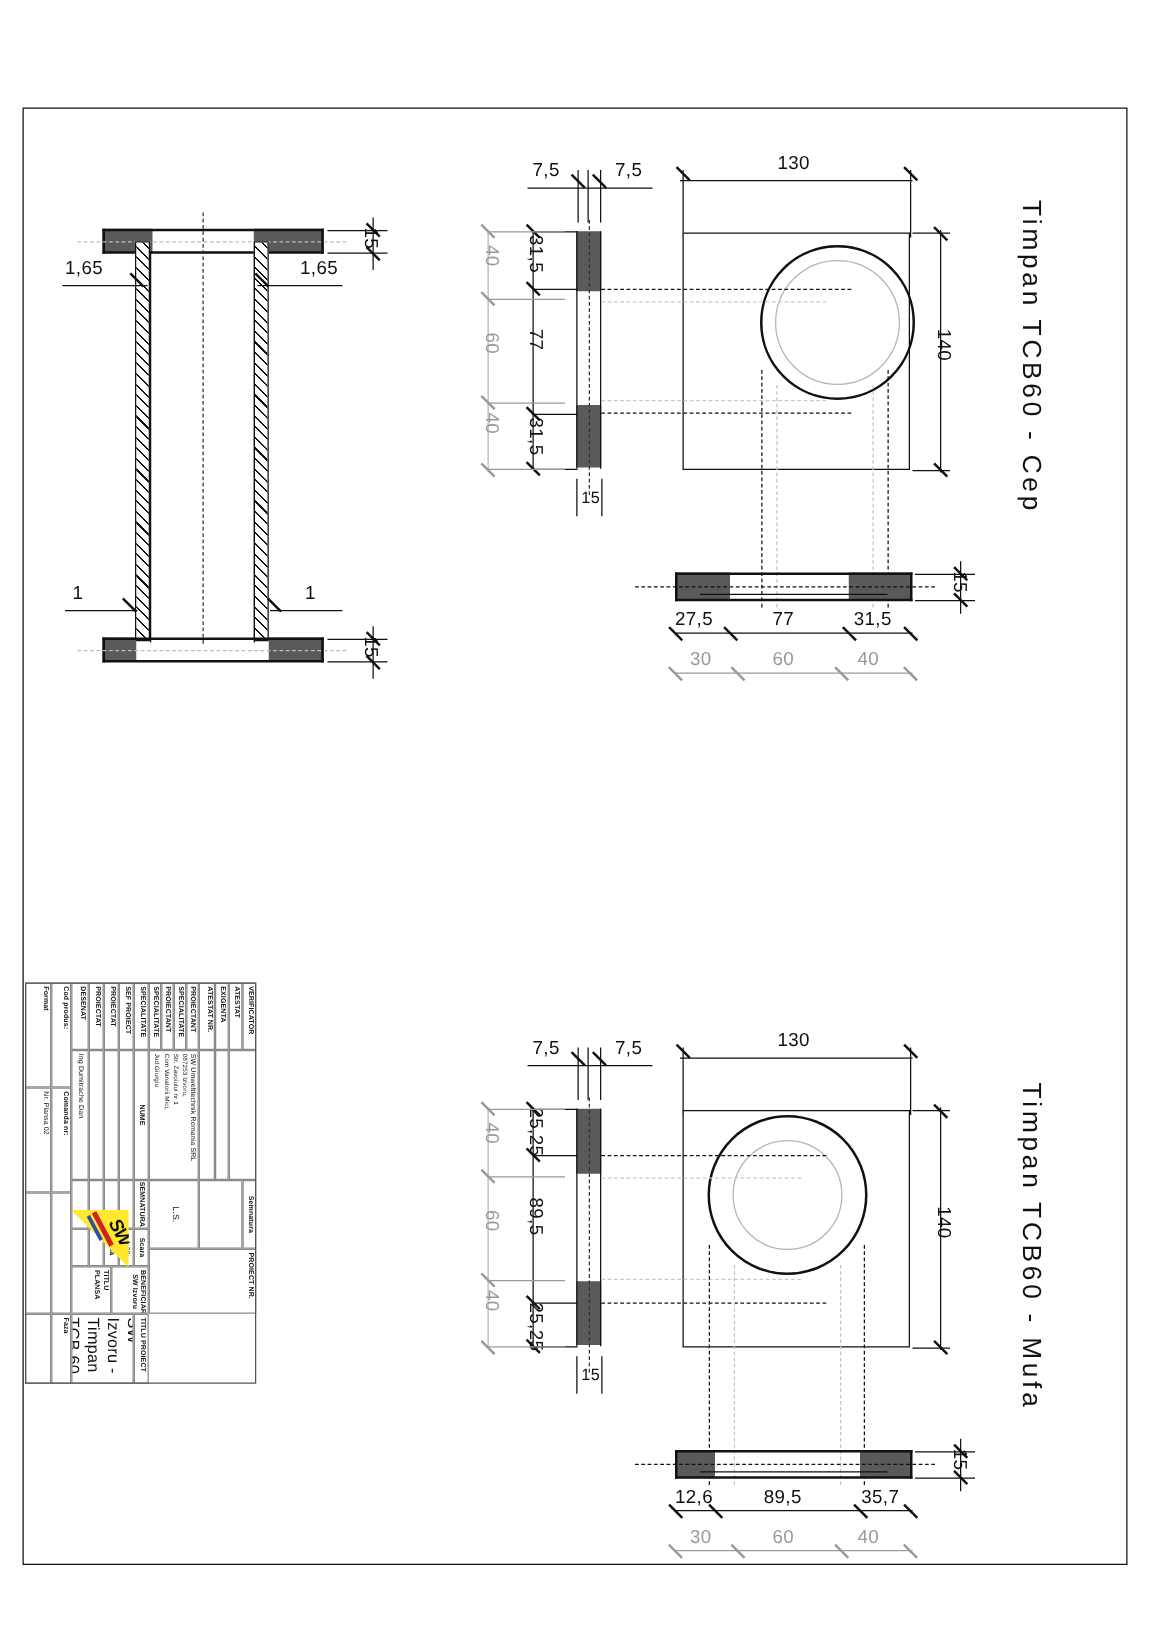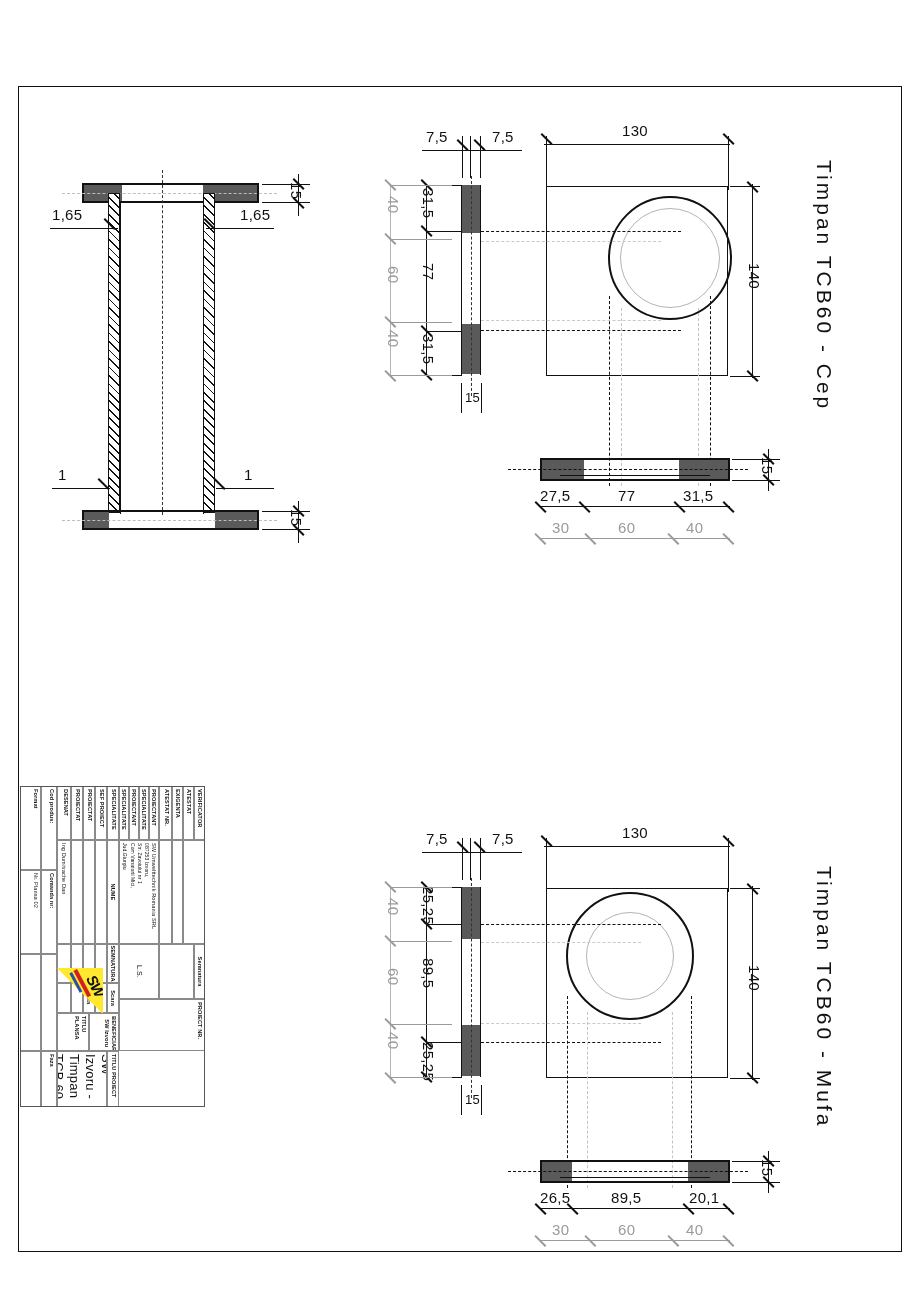"26,5" div.dim { text: 26,5 -> 12,6 }
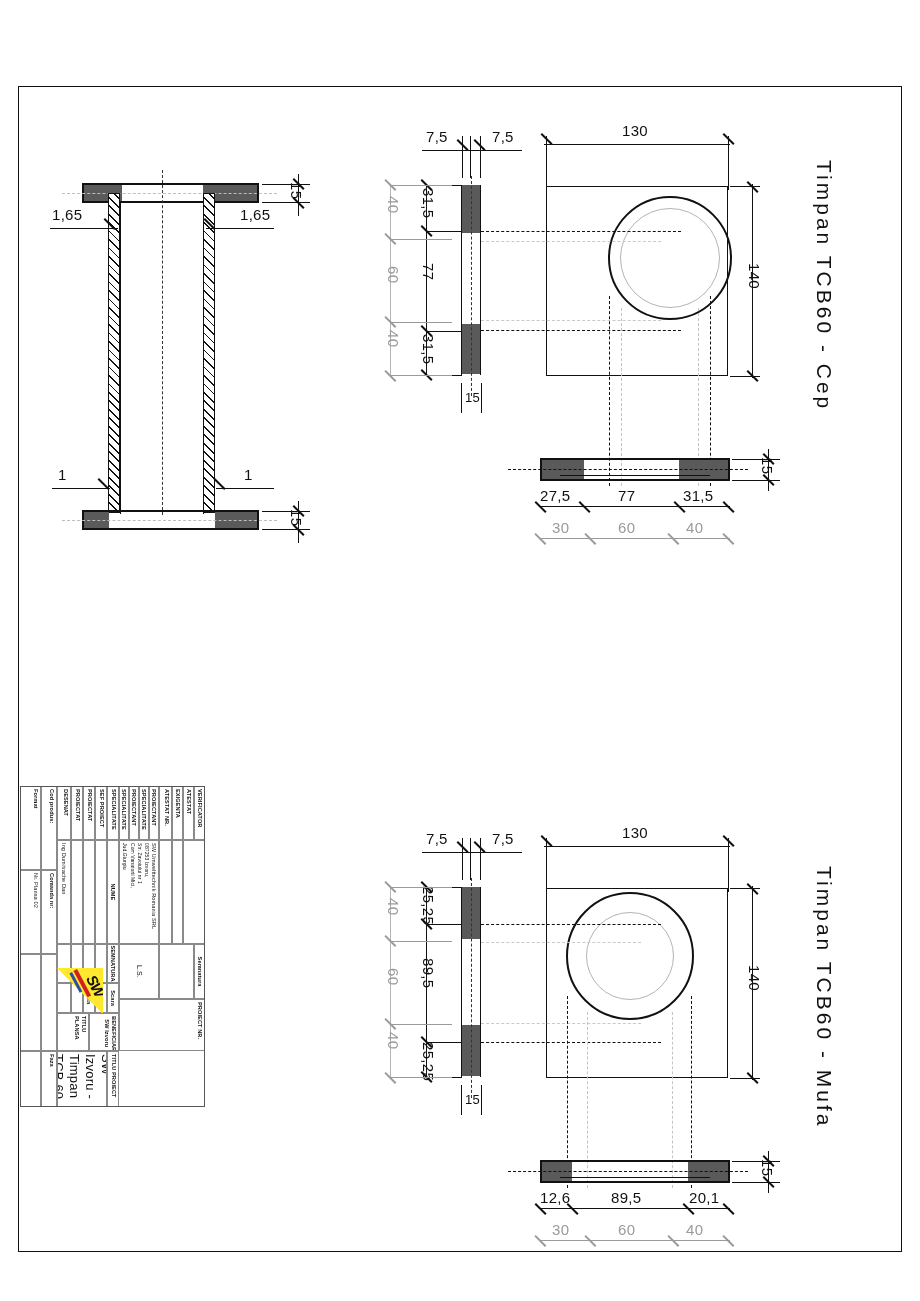"20,1" div.dim { text: 20,1 -> 35,7 }
